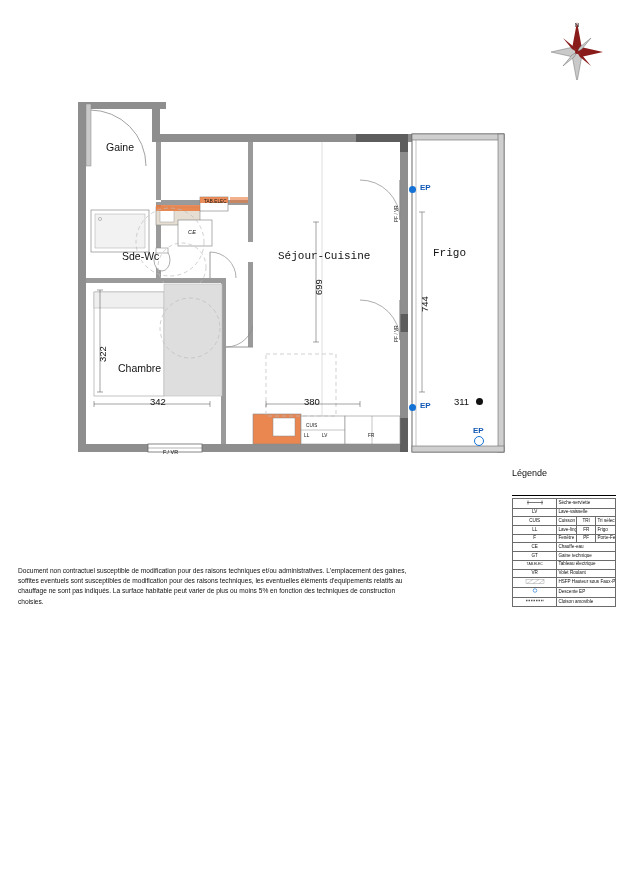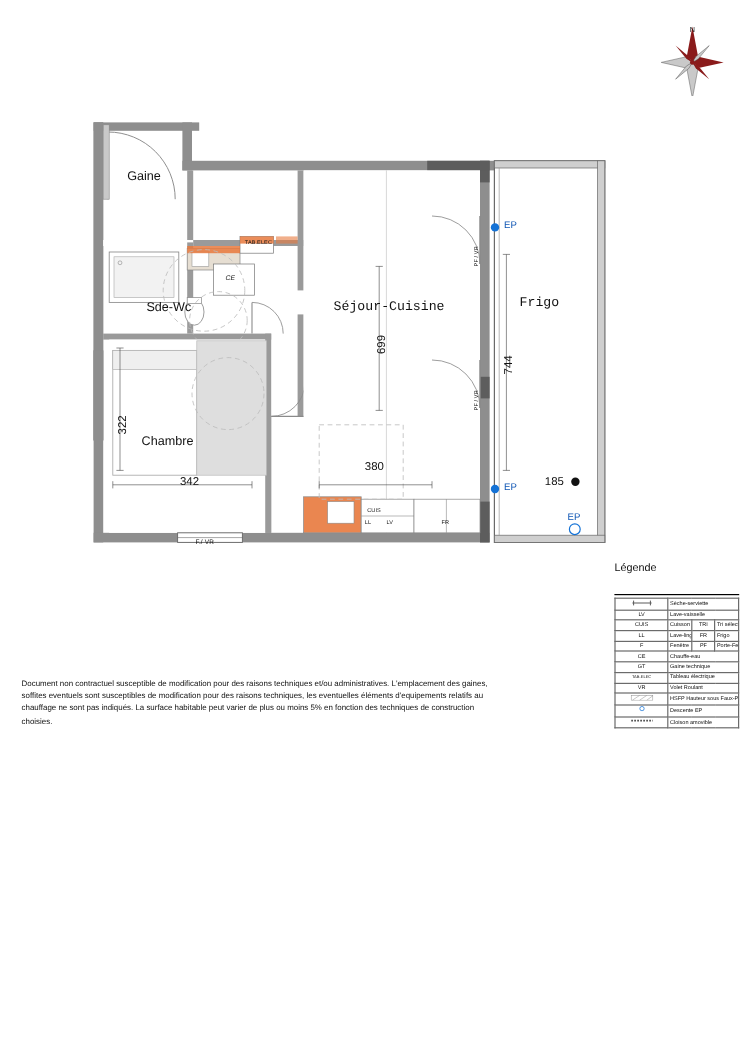"EP" .ep-label { font-weight: normal -> bold }
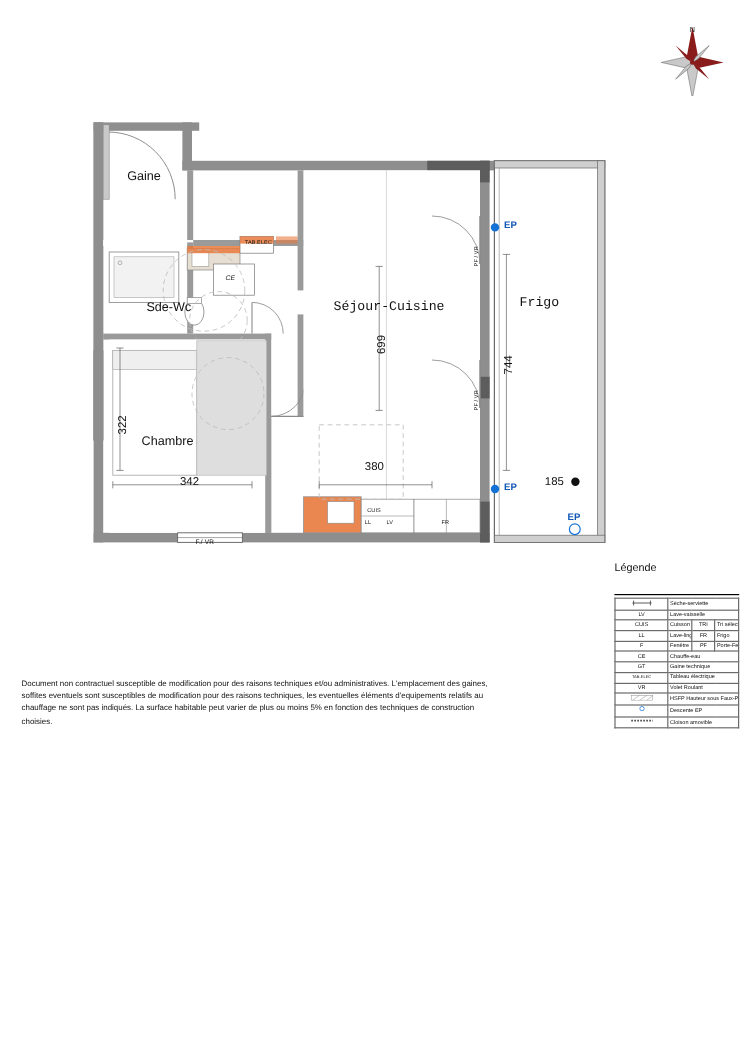"380" div.dim { top: 292px -> 304px }
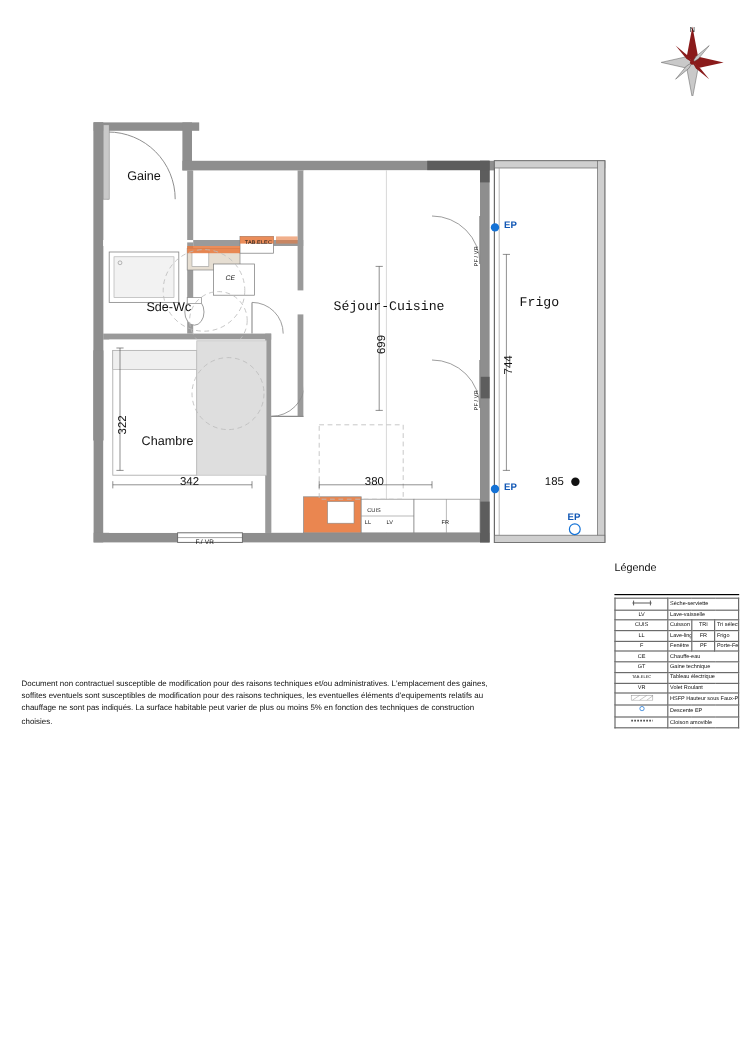"185" div.dim { text: 185 -> 311 }
